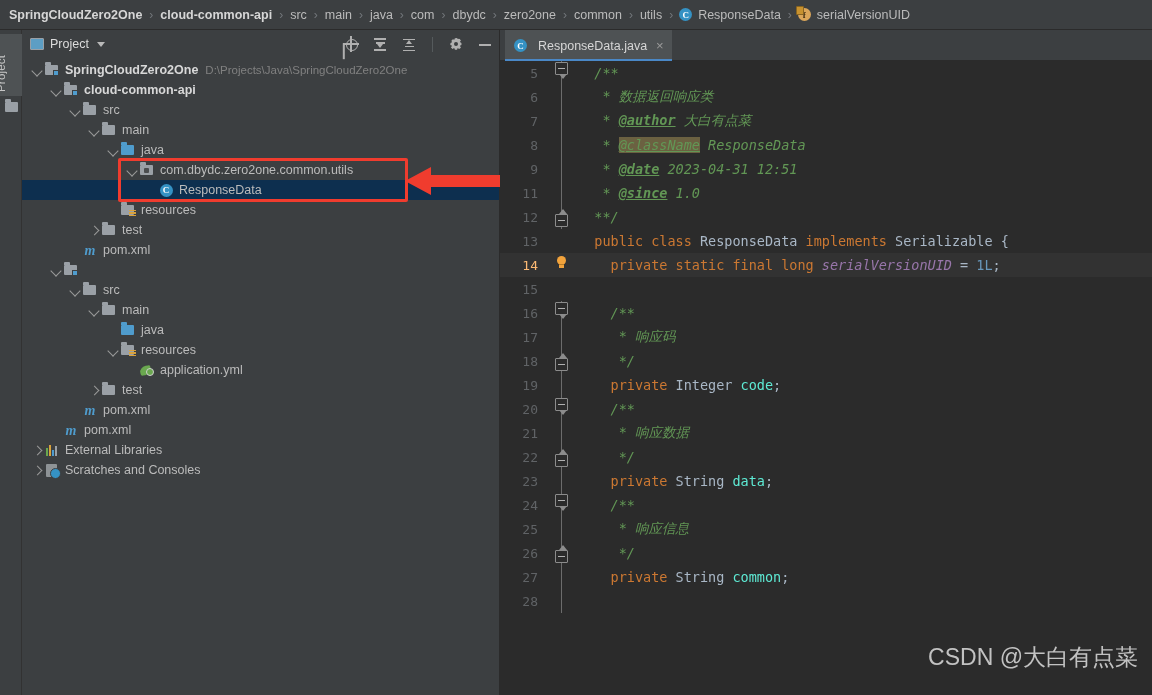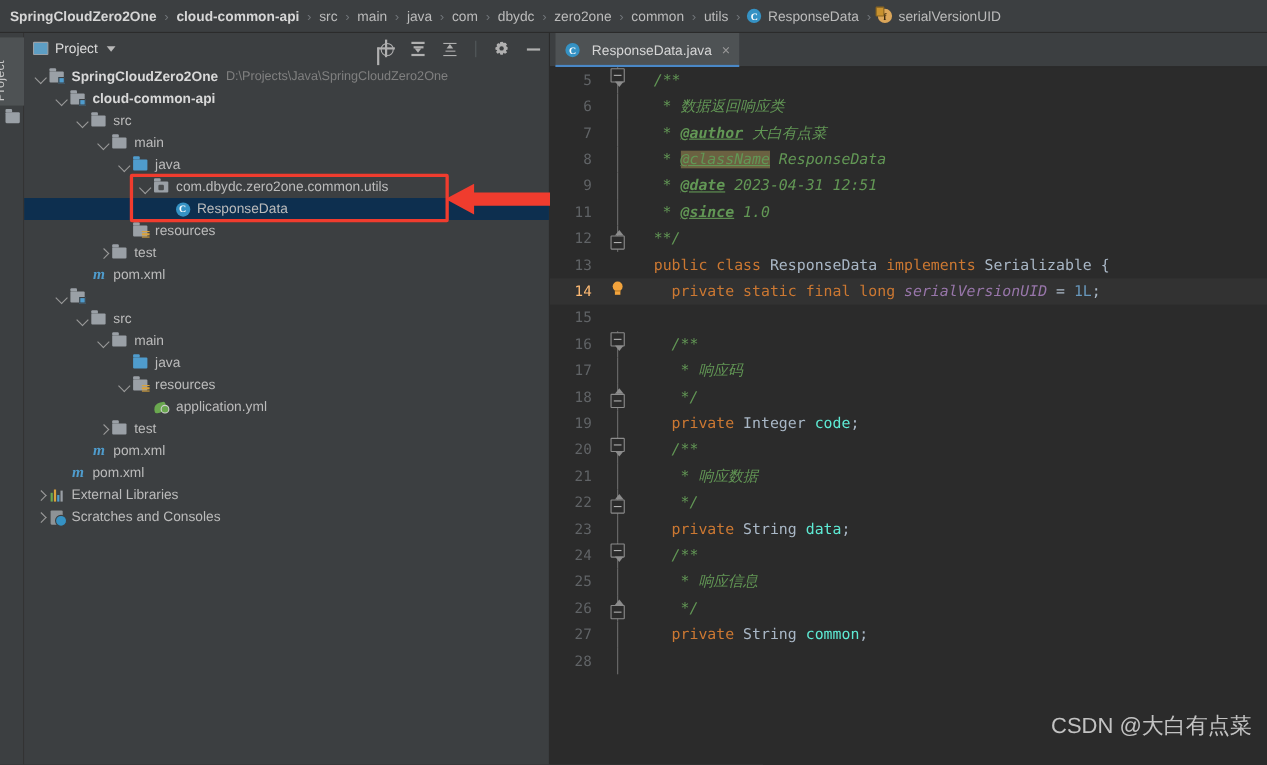"CSDN @大白有点菜" .watermark { font-size: 20px -> 23px }
